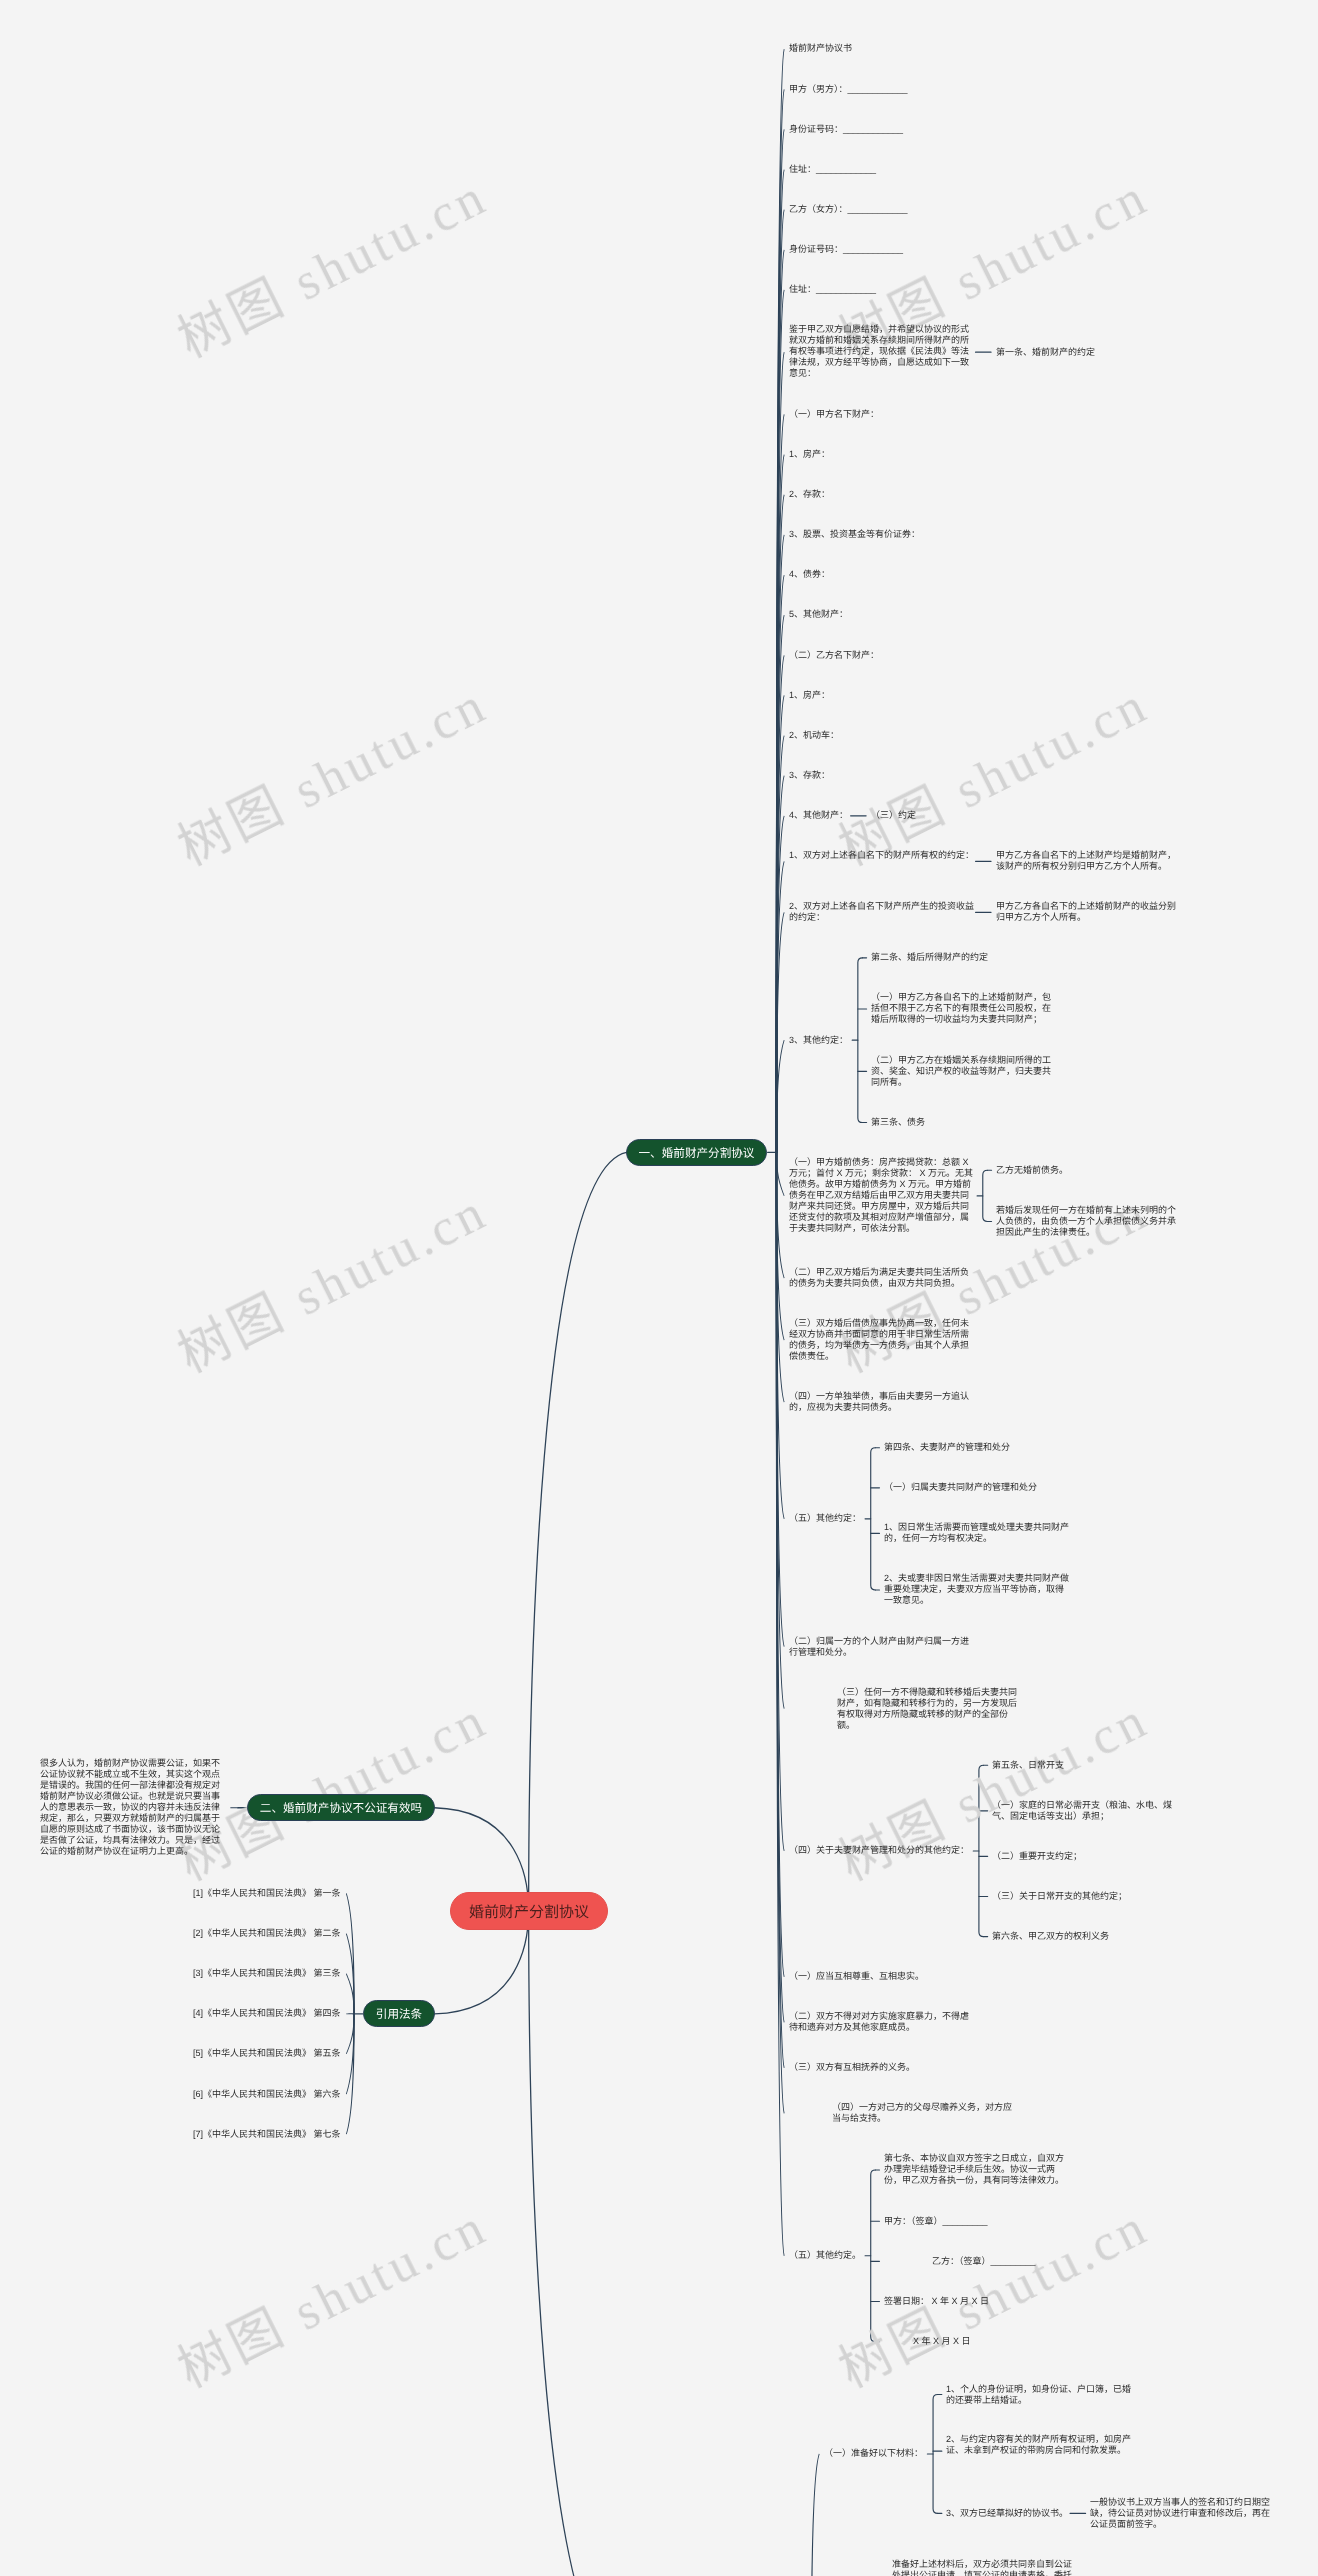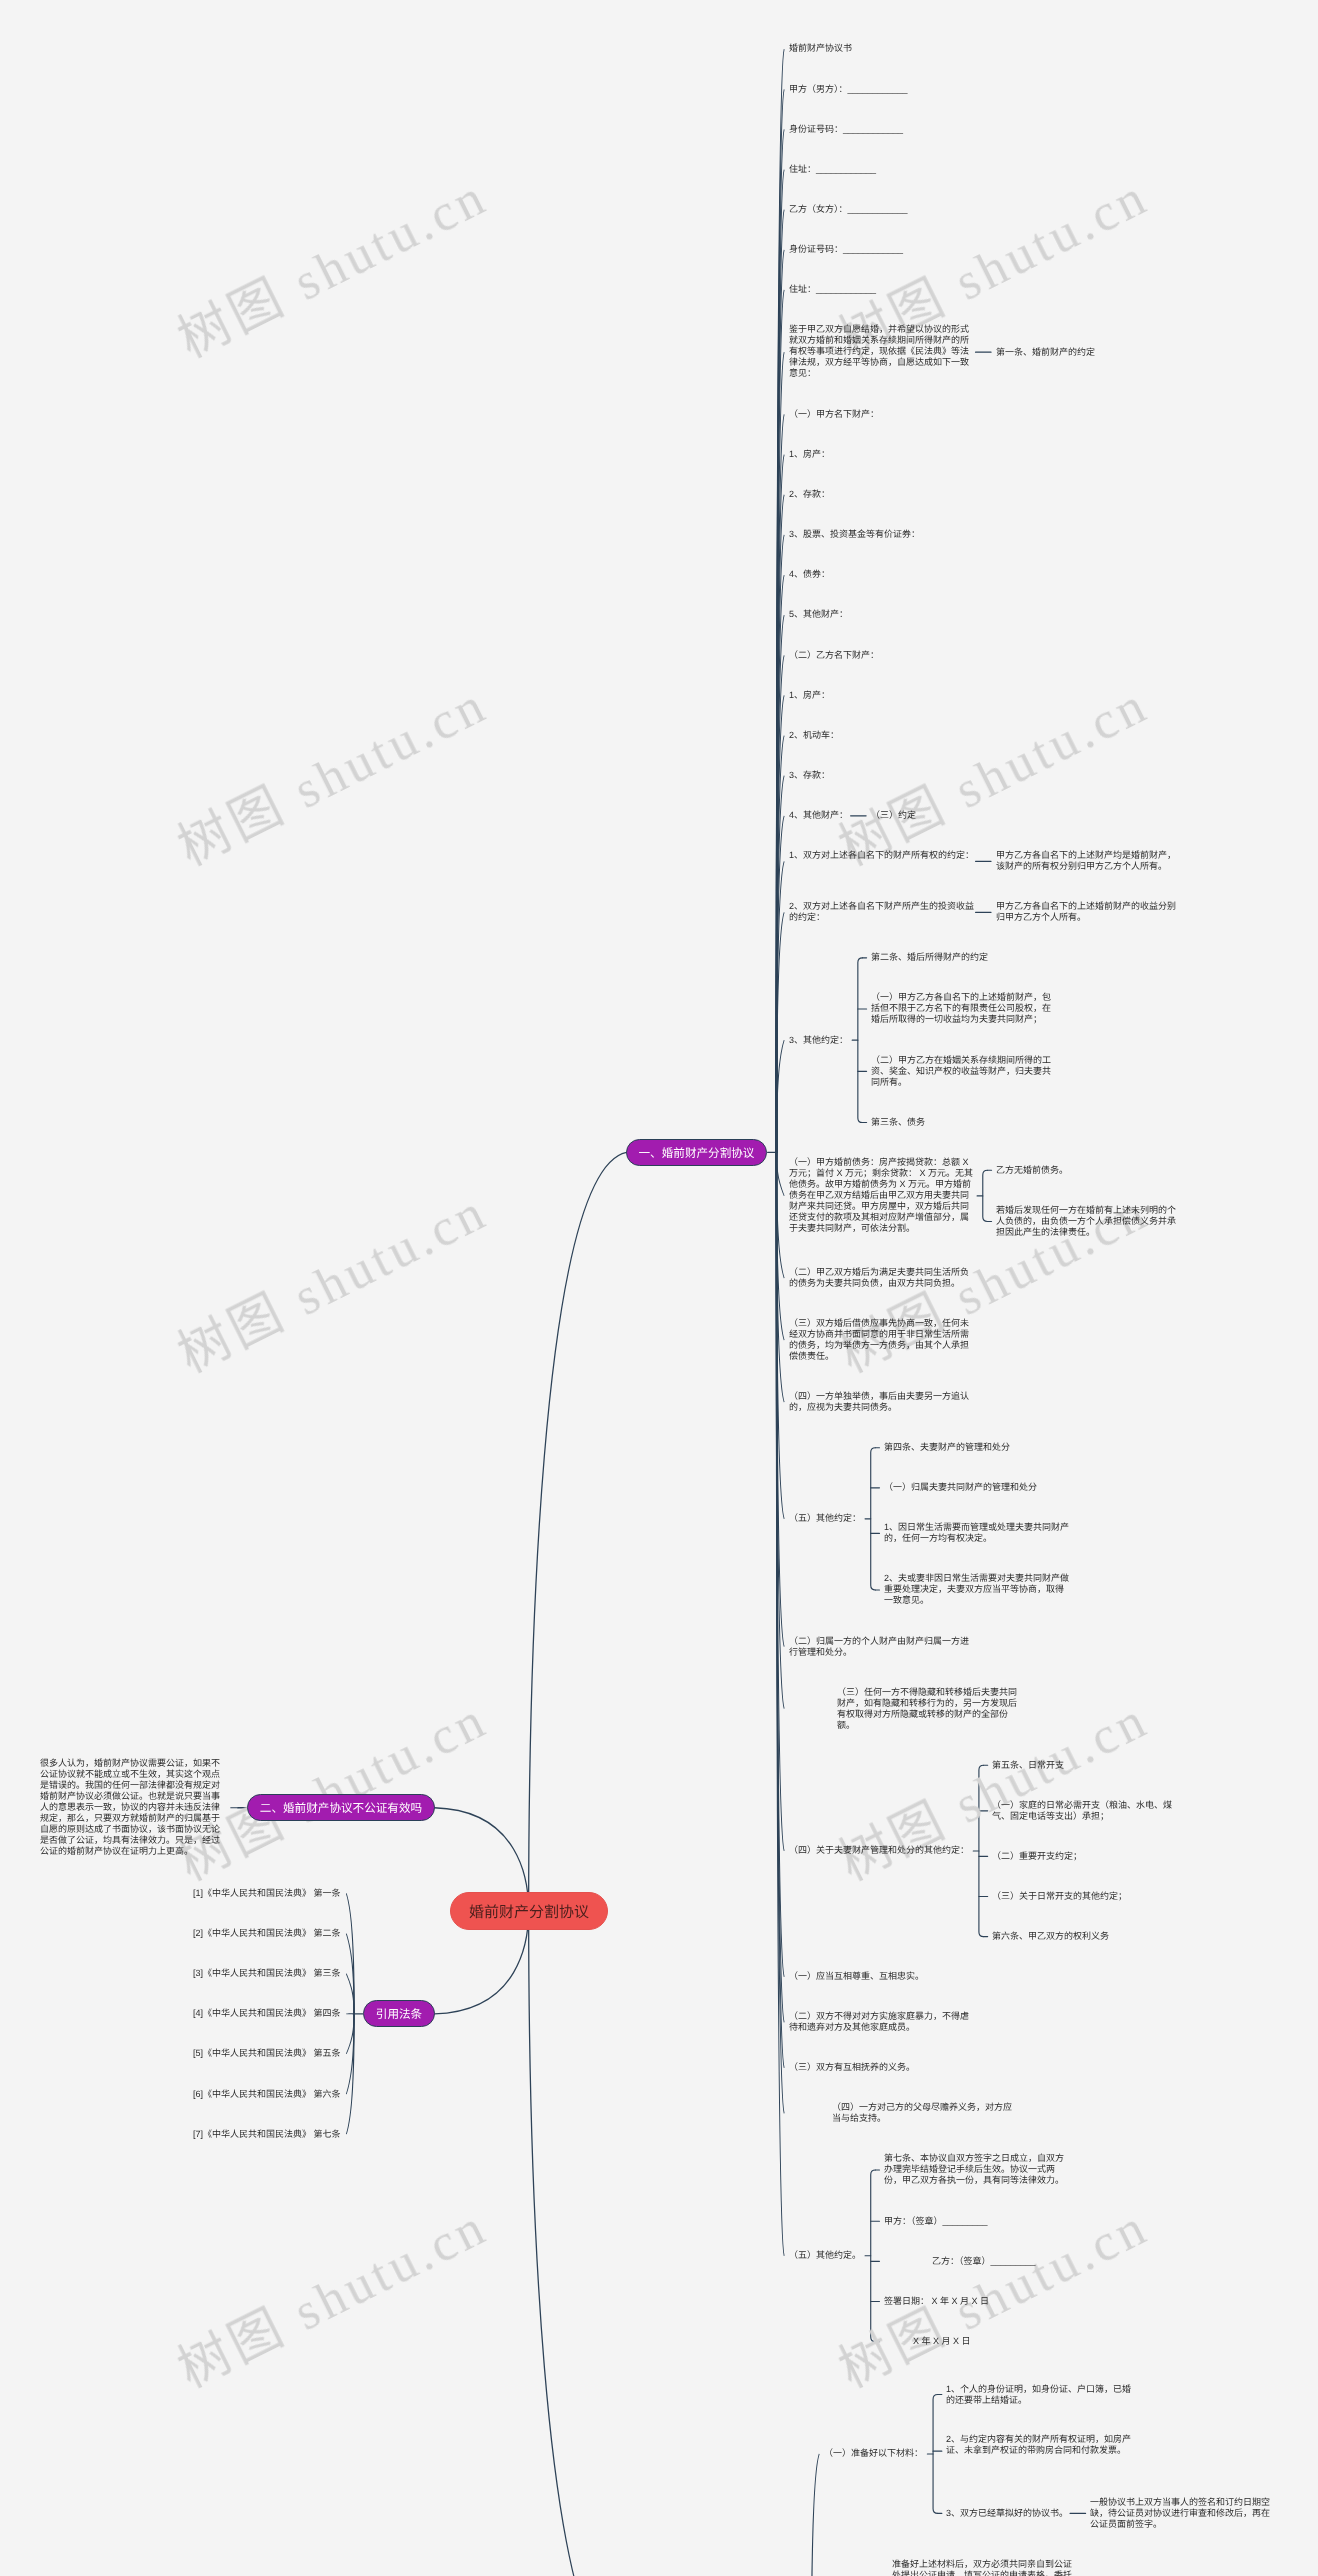"一、婚前财产分割协议" .pill { background: #a21caf -> #14532d }
